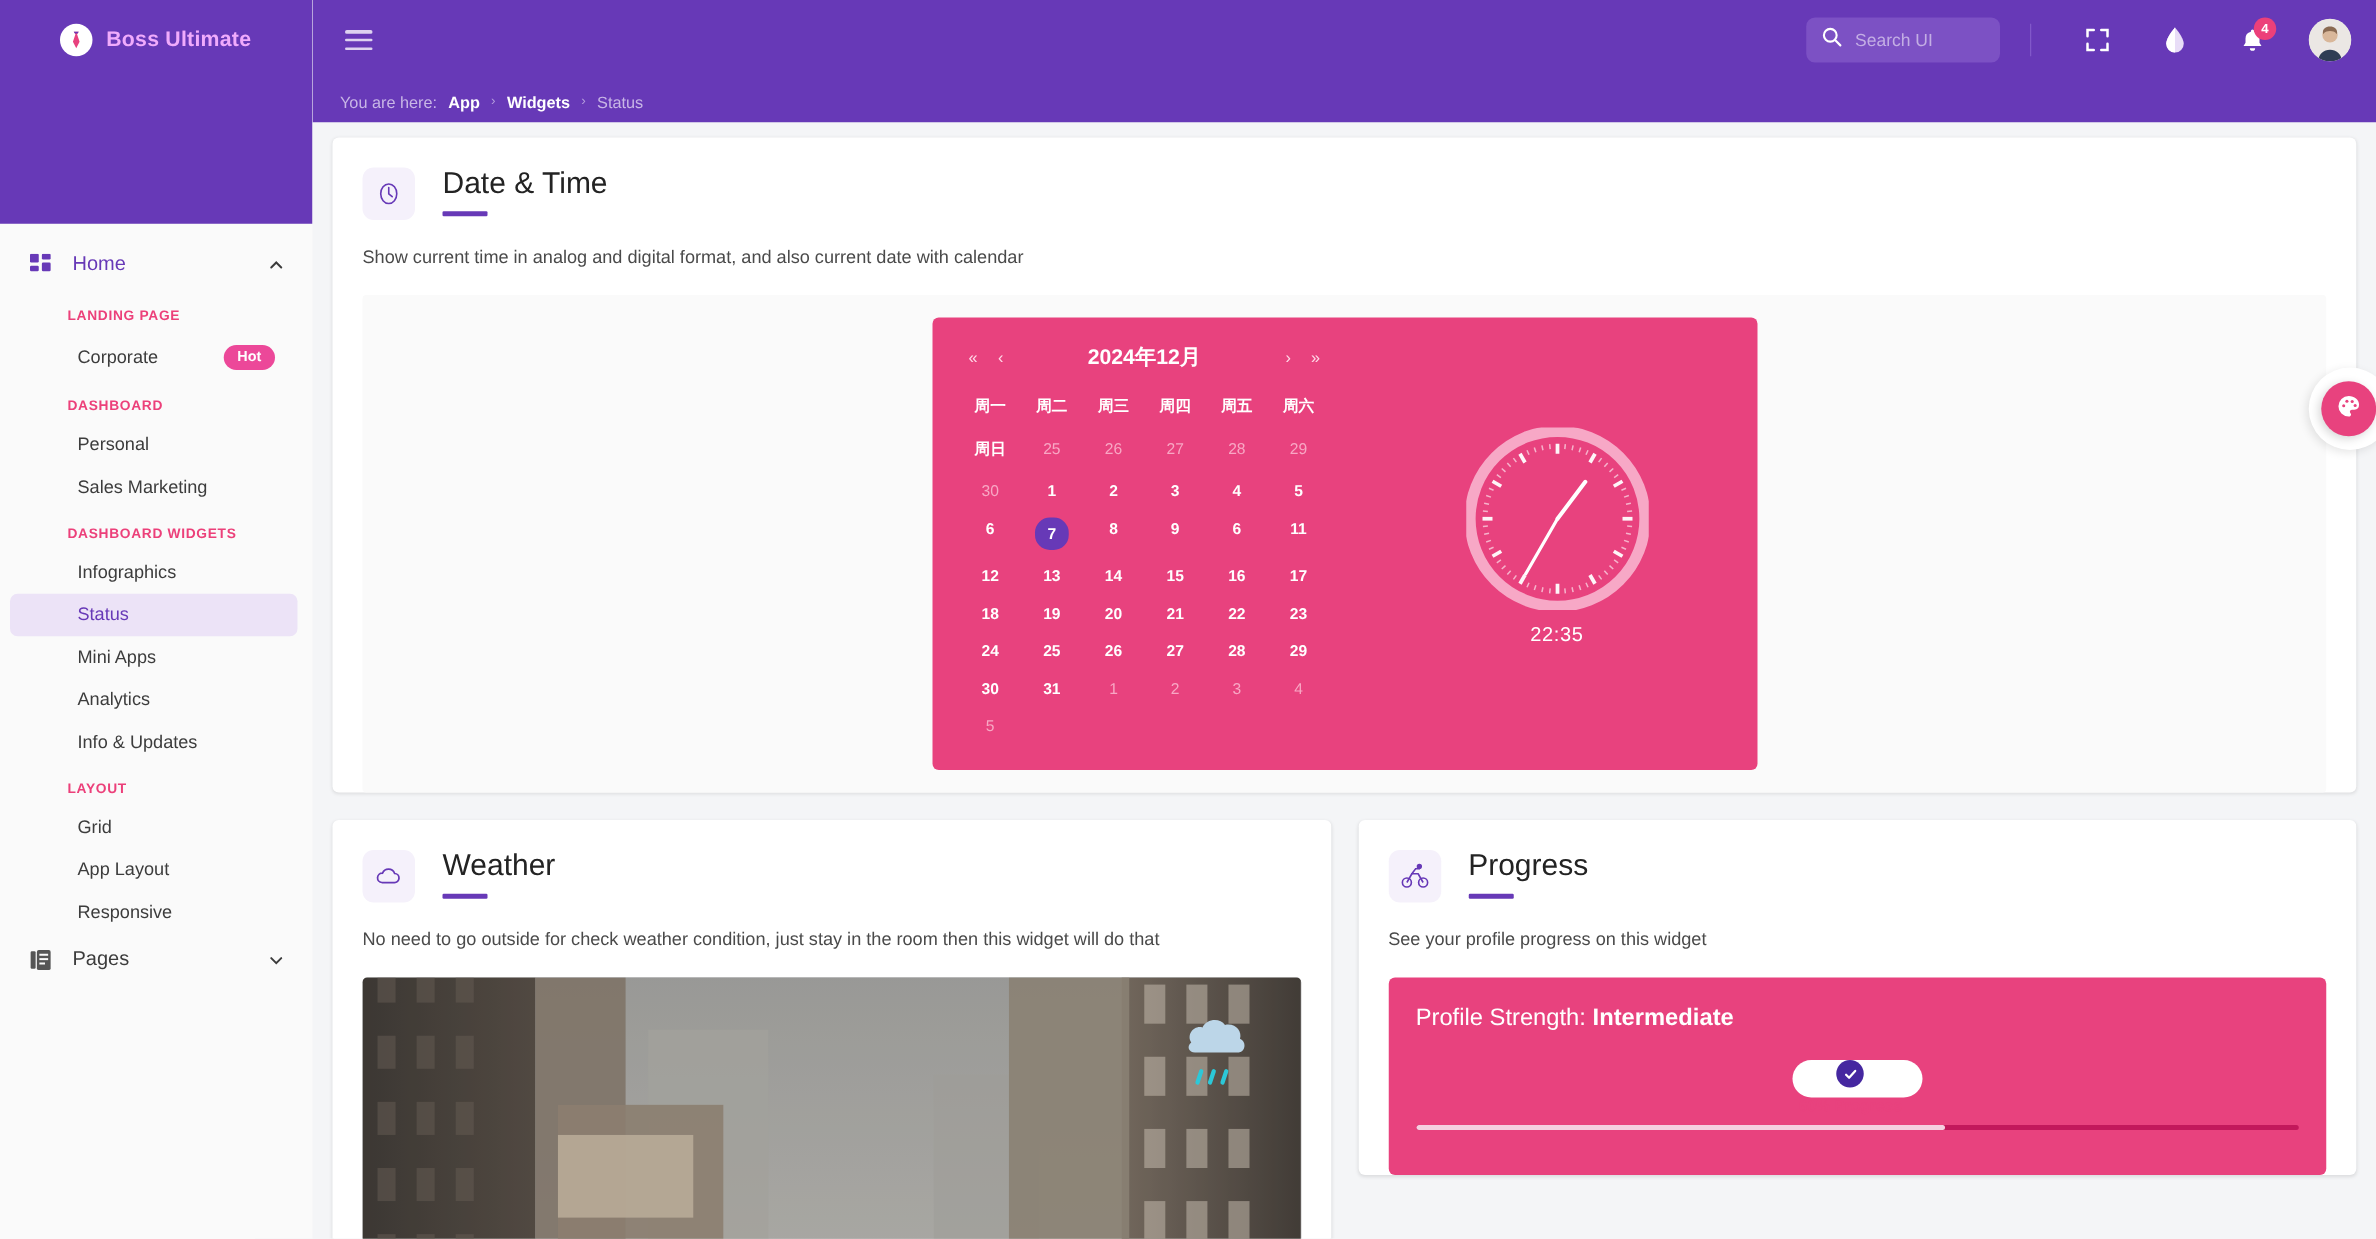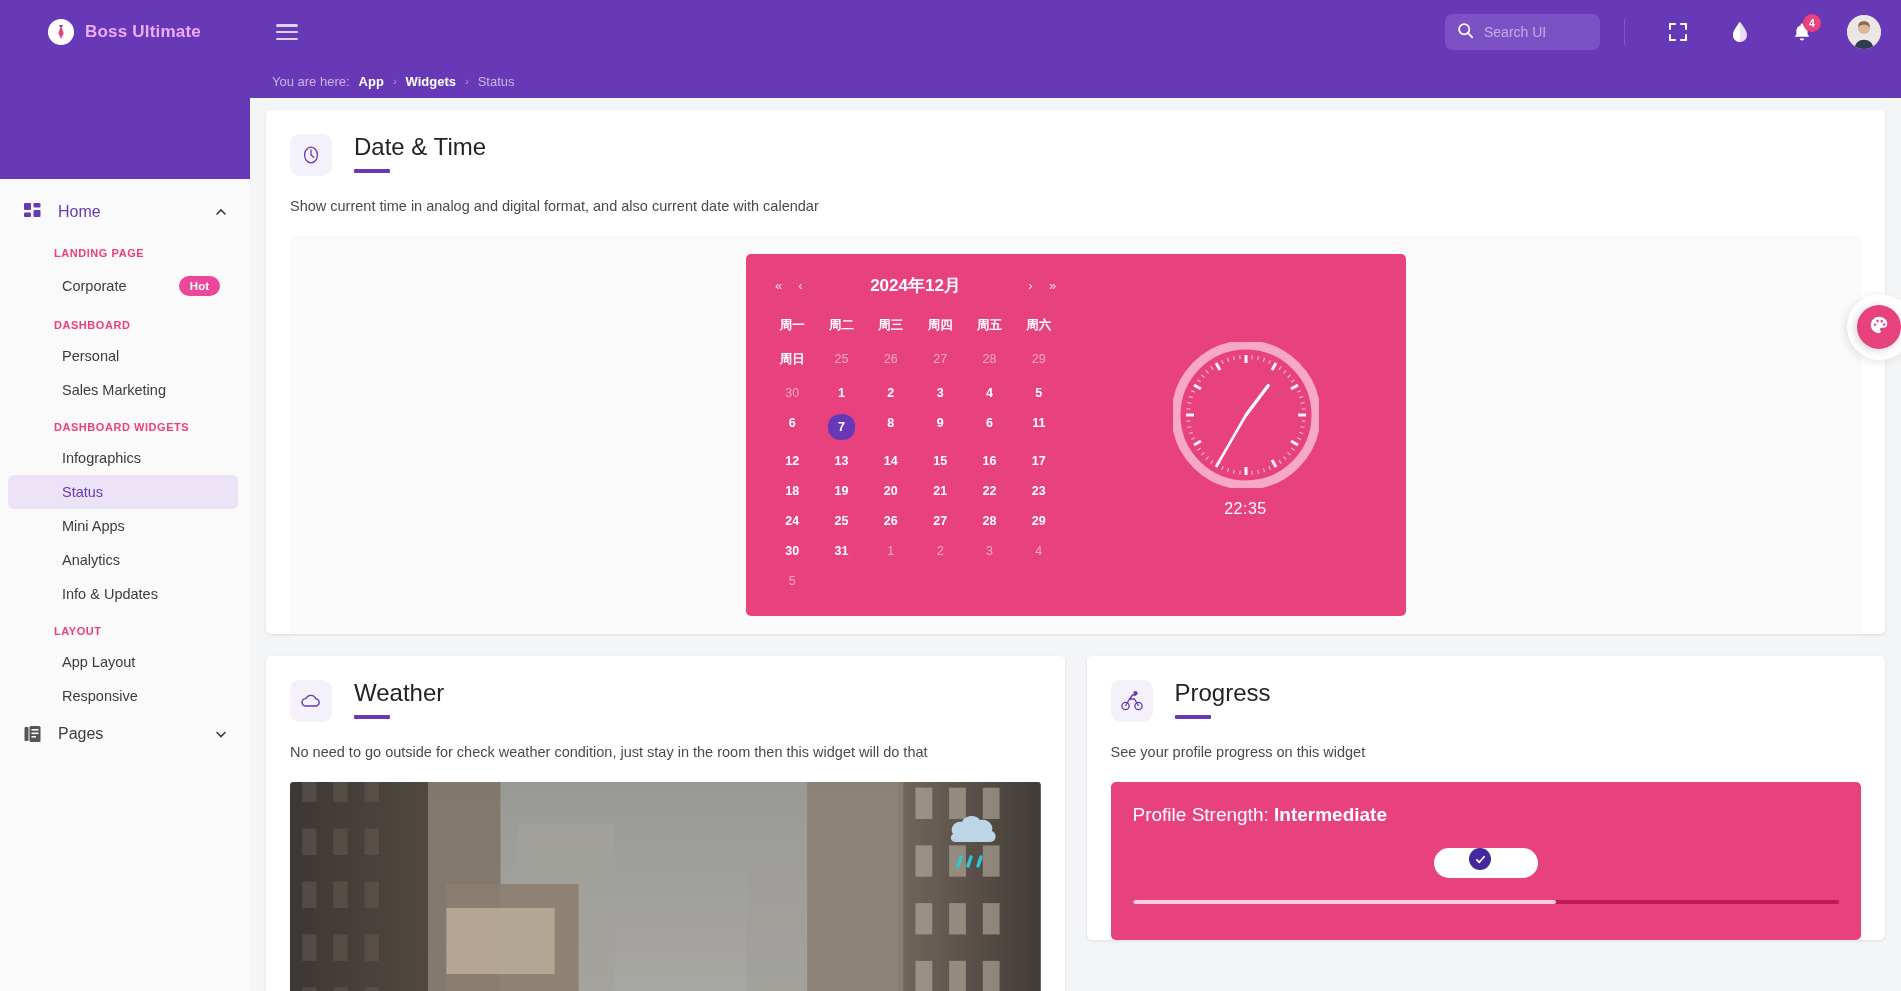"Grid" div.nav-item { html: none -> <div> <span>Grid</span> </div> }
